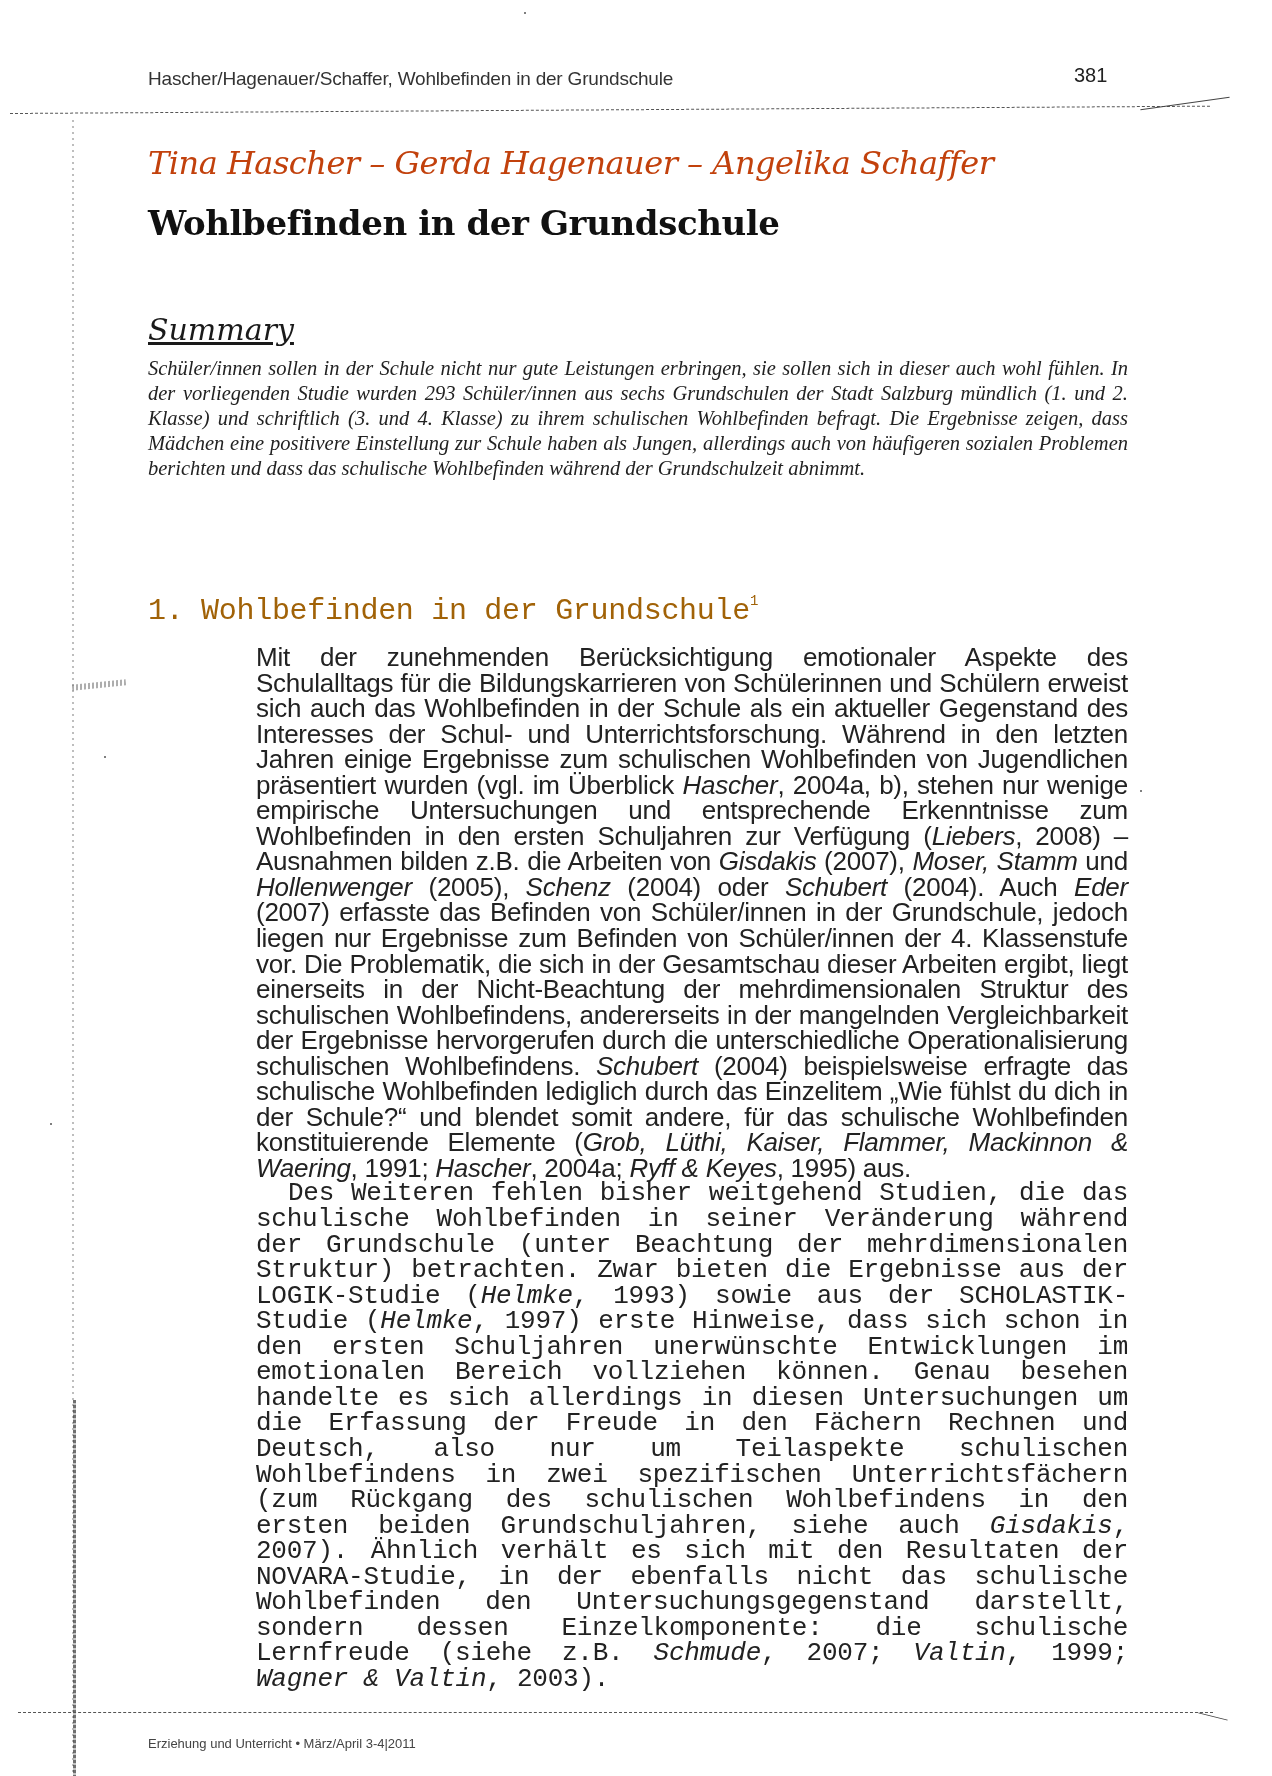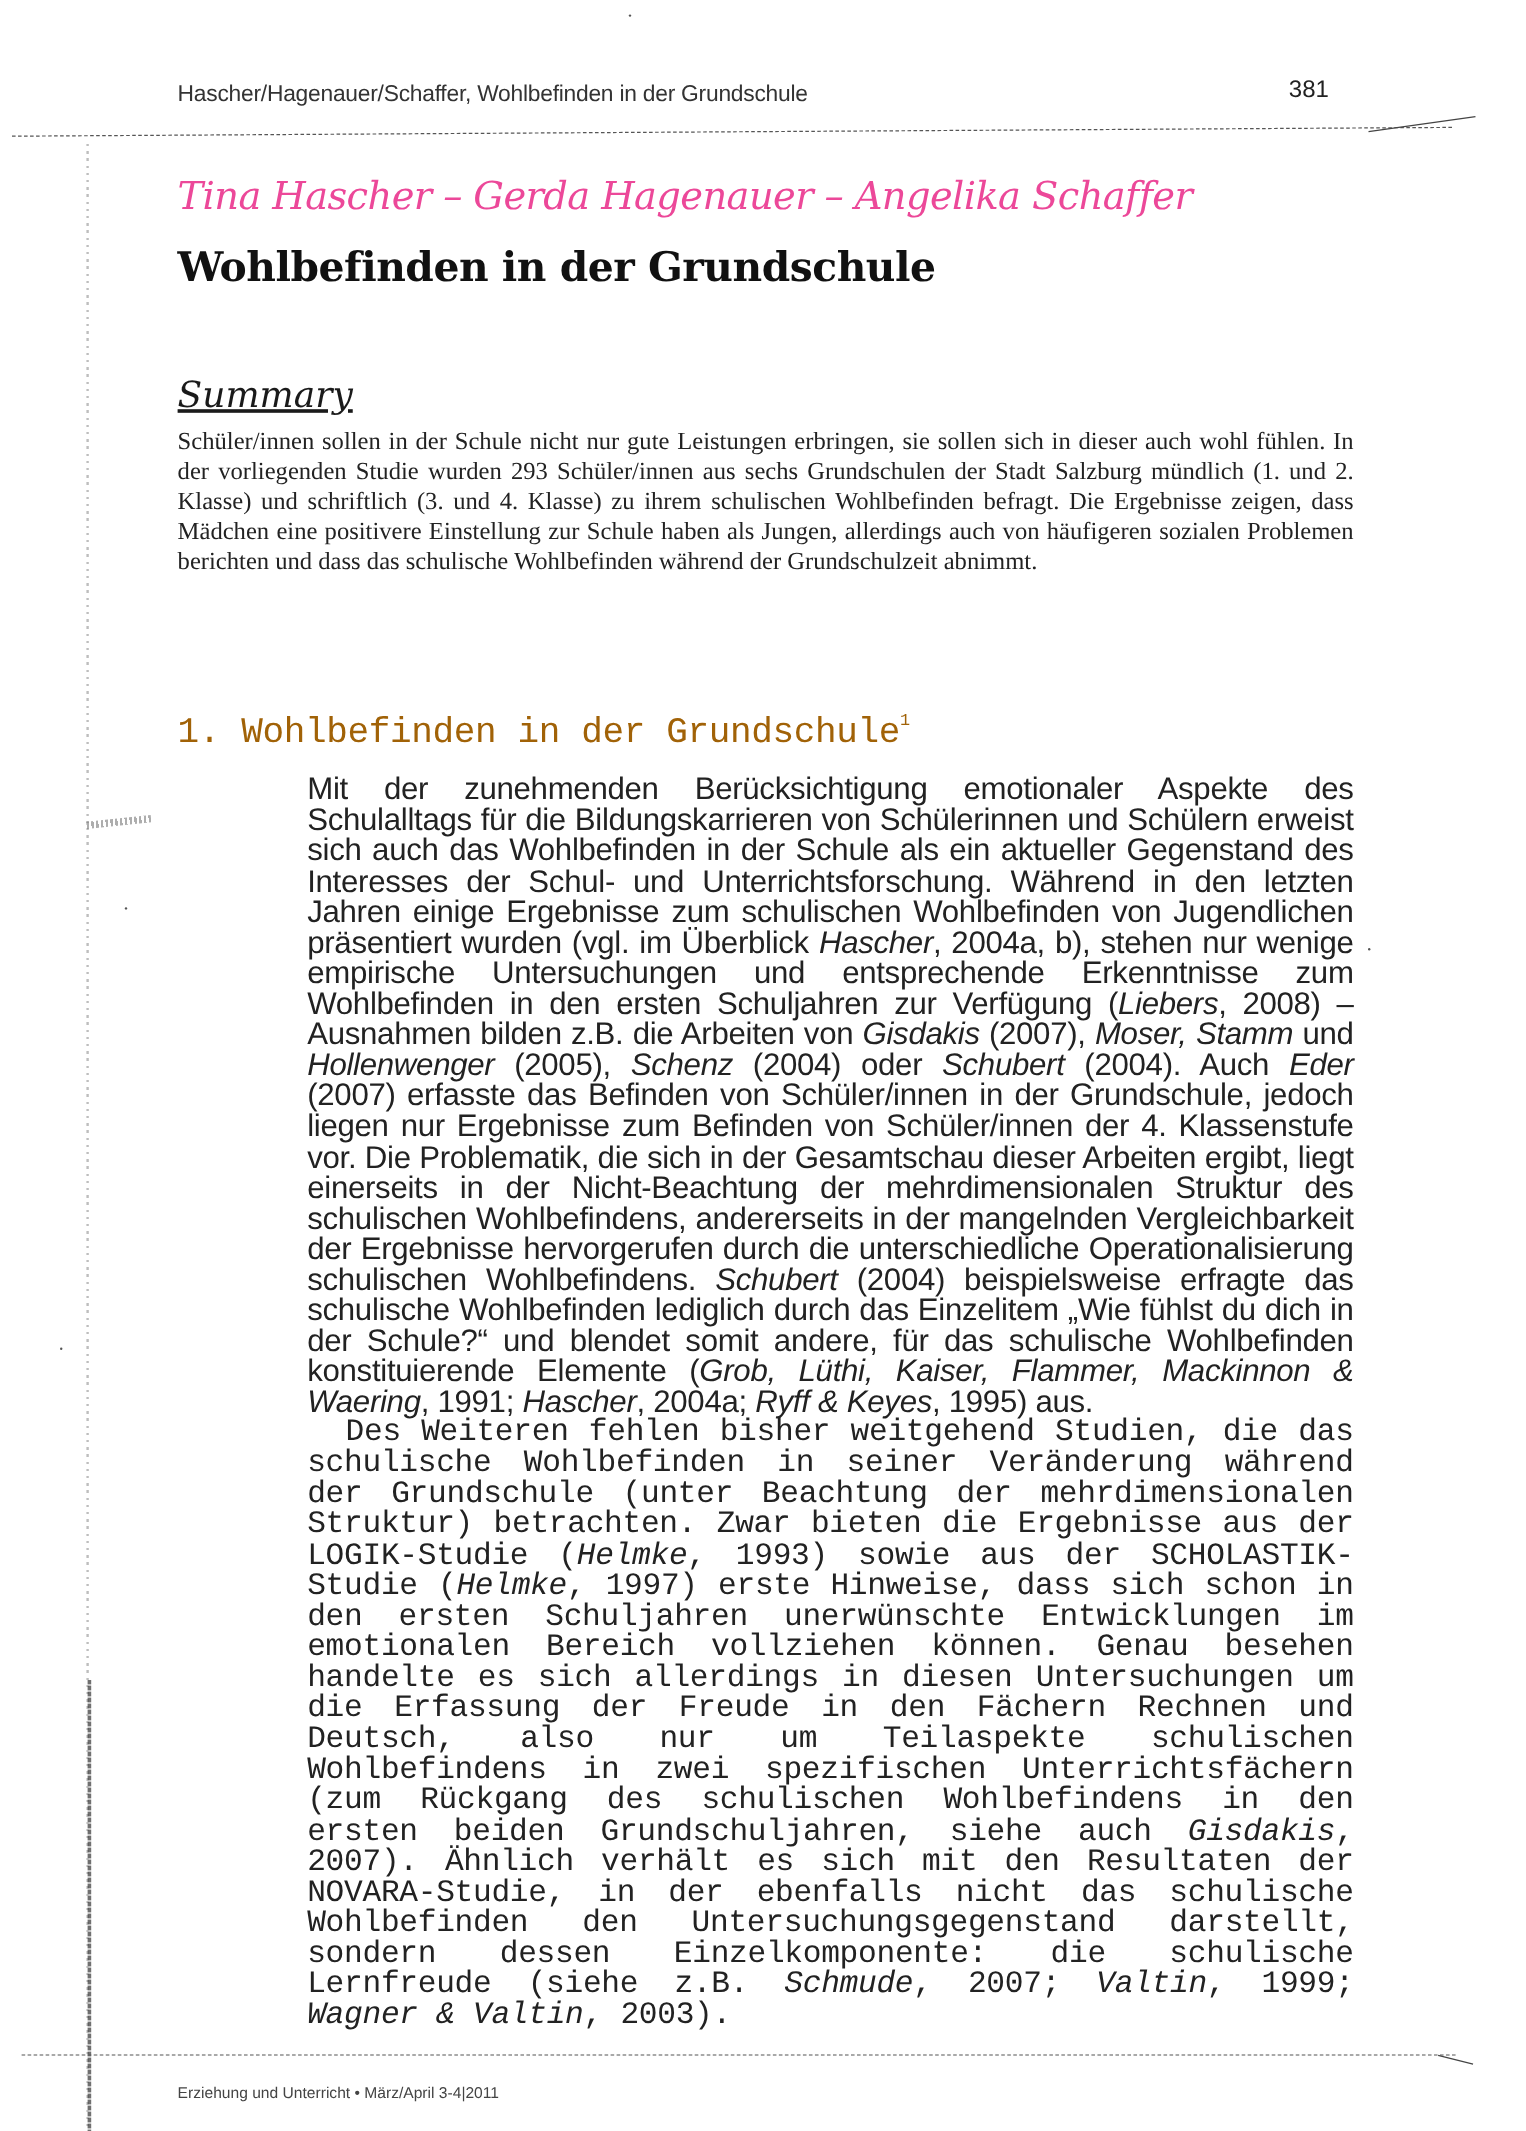"Tina Hascher – Gerda Hagenauer" .authors { color: #ec4899 -> #c2410c }
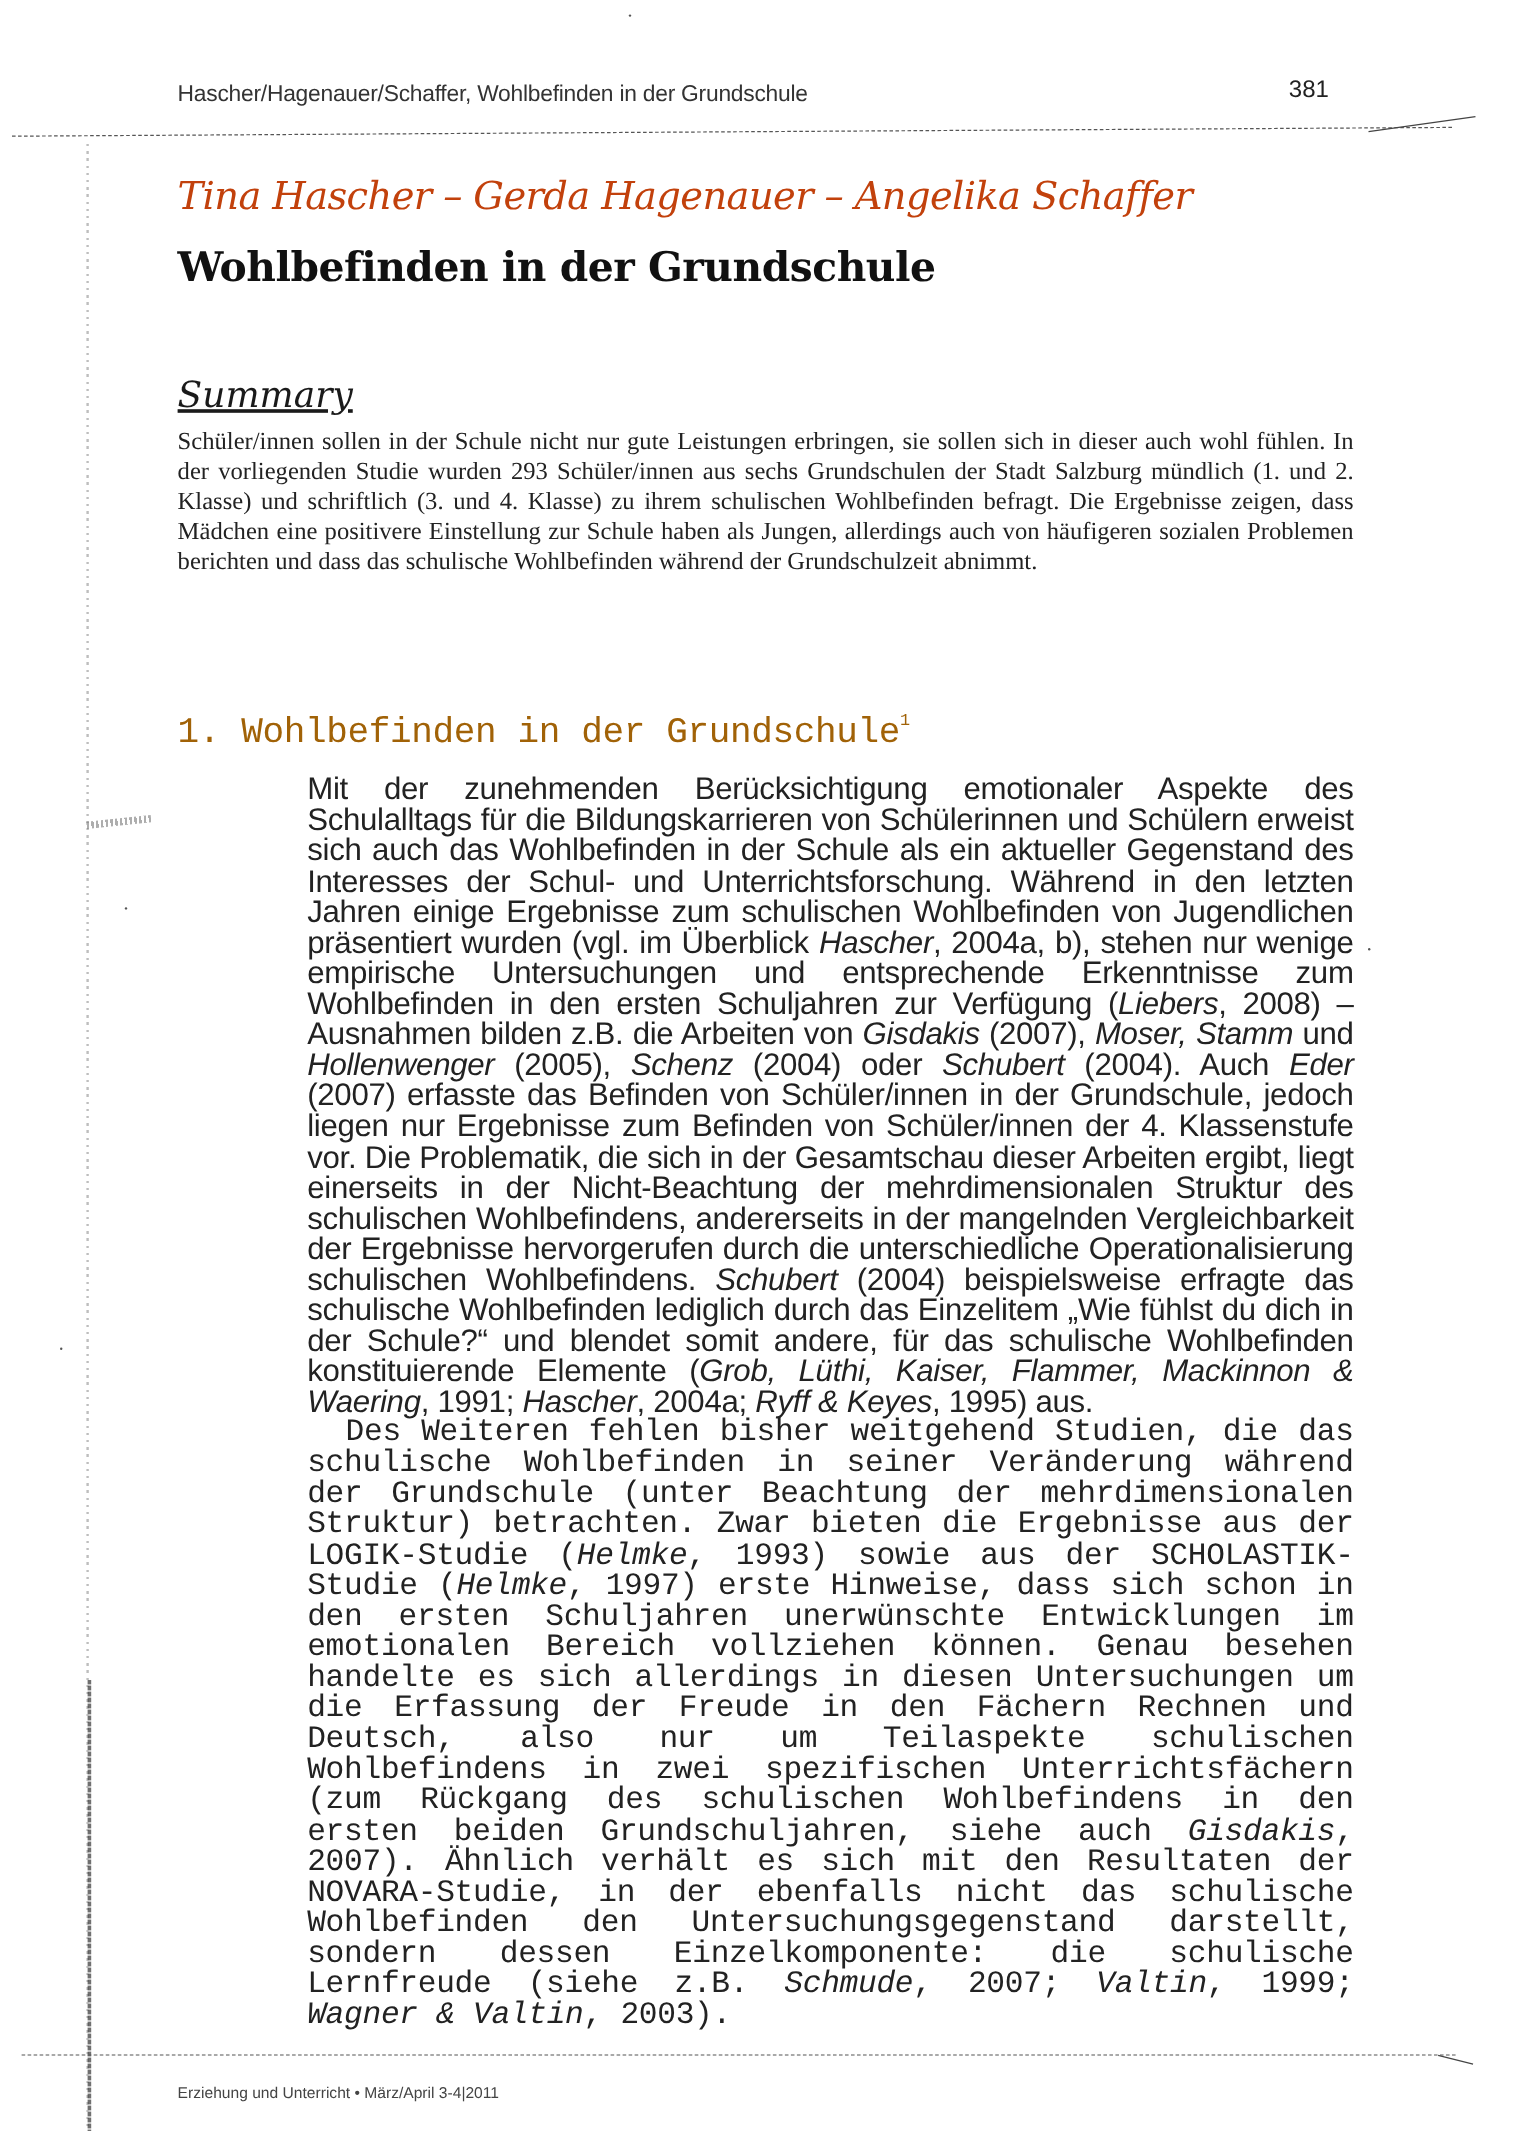"Schüler/innen sollen in der Schule" .summary-body { font-style: none -> italic }
